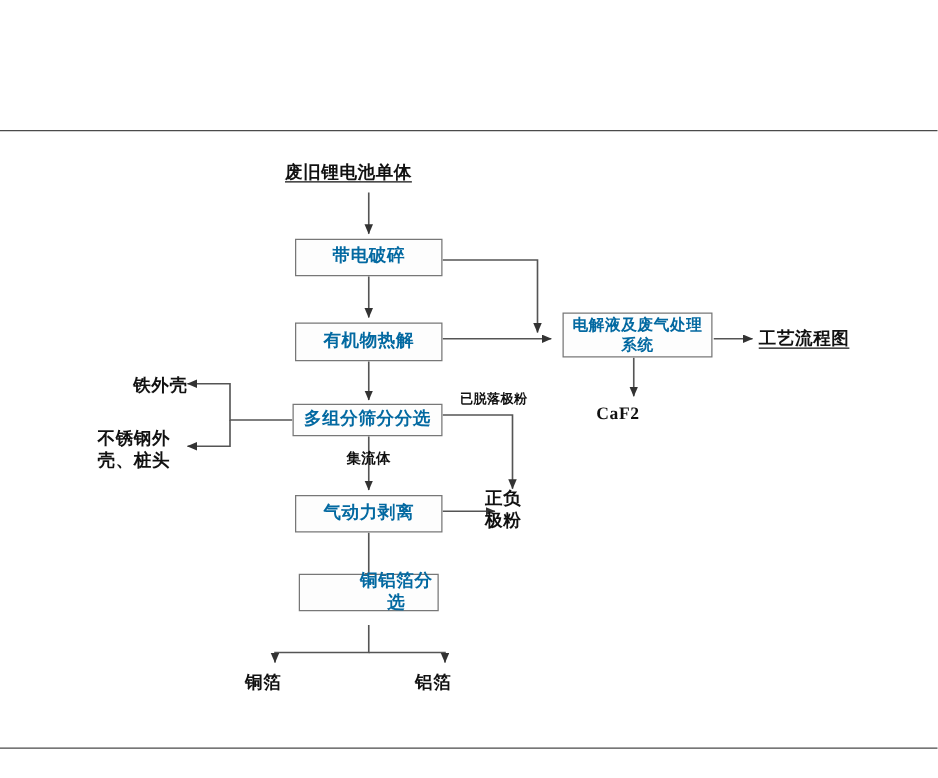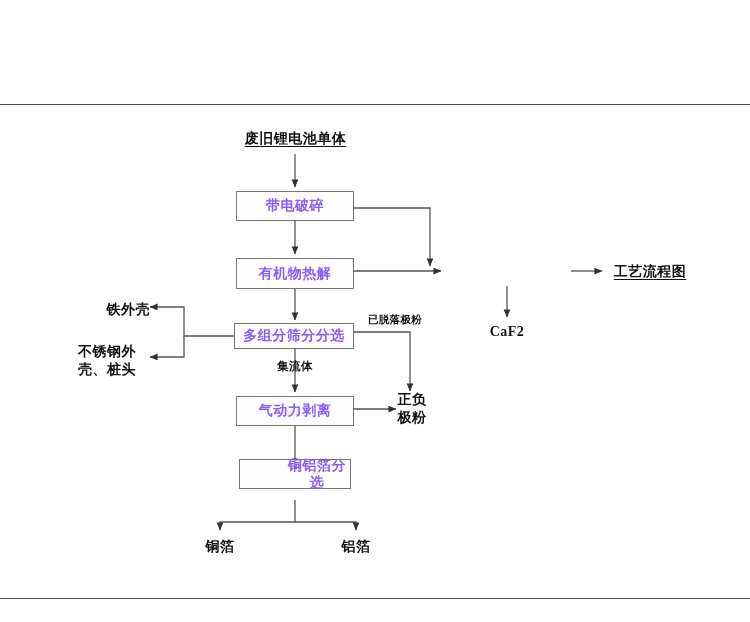"废旧锂电池单体" .text-node { text-align: center -> none }
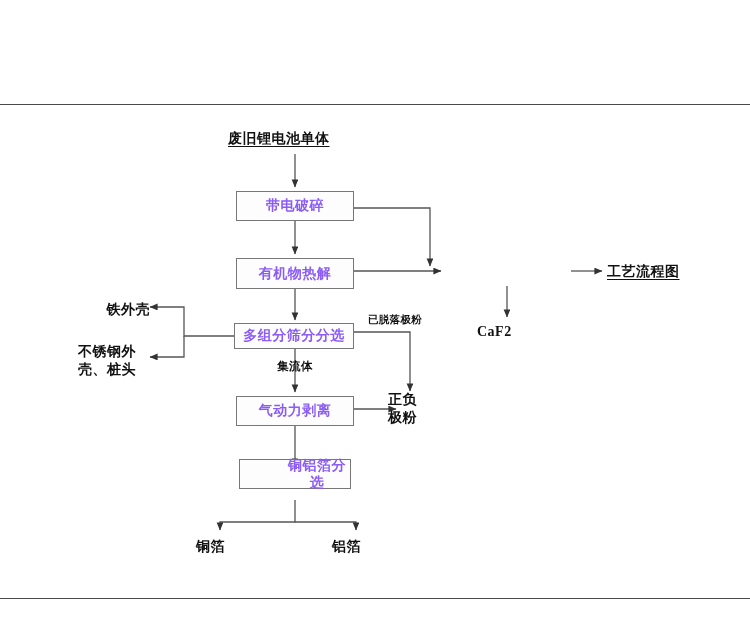"带电破碎" .node-box { color: #8b5cf6 -> #0369a1 }
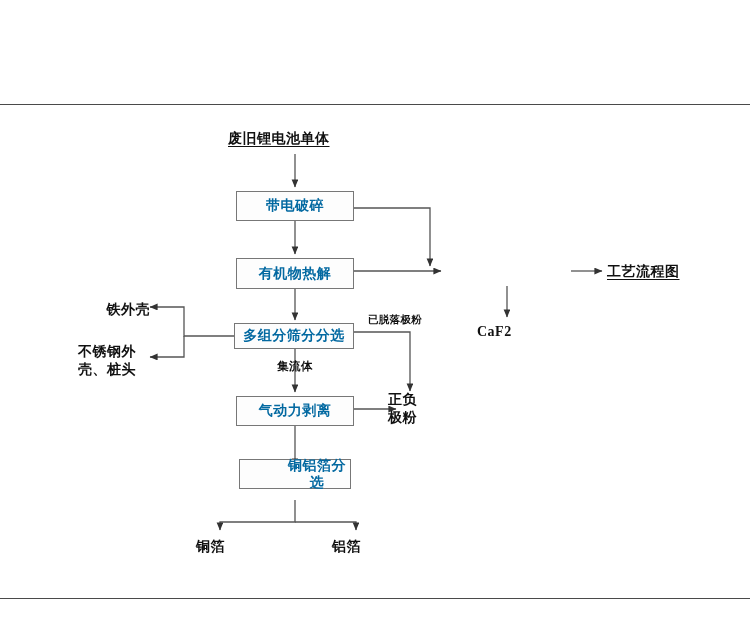"电解液及废气处理 系统" div.node-box { html: none -> <div>电解液及废气处理 系统</div> }
